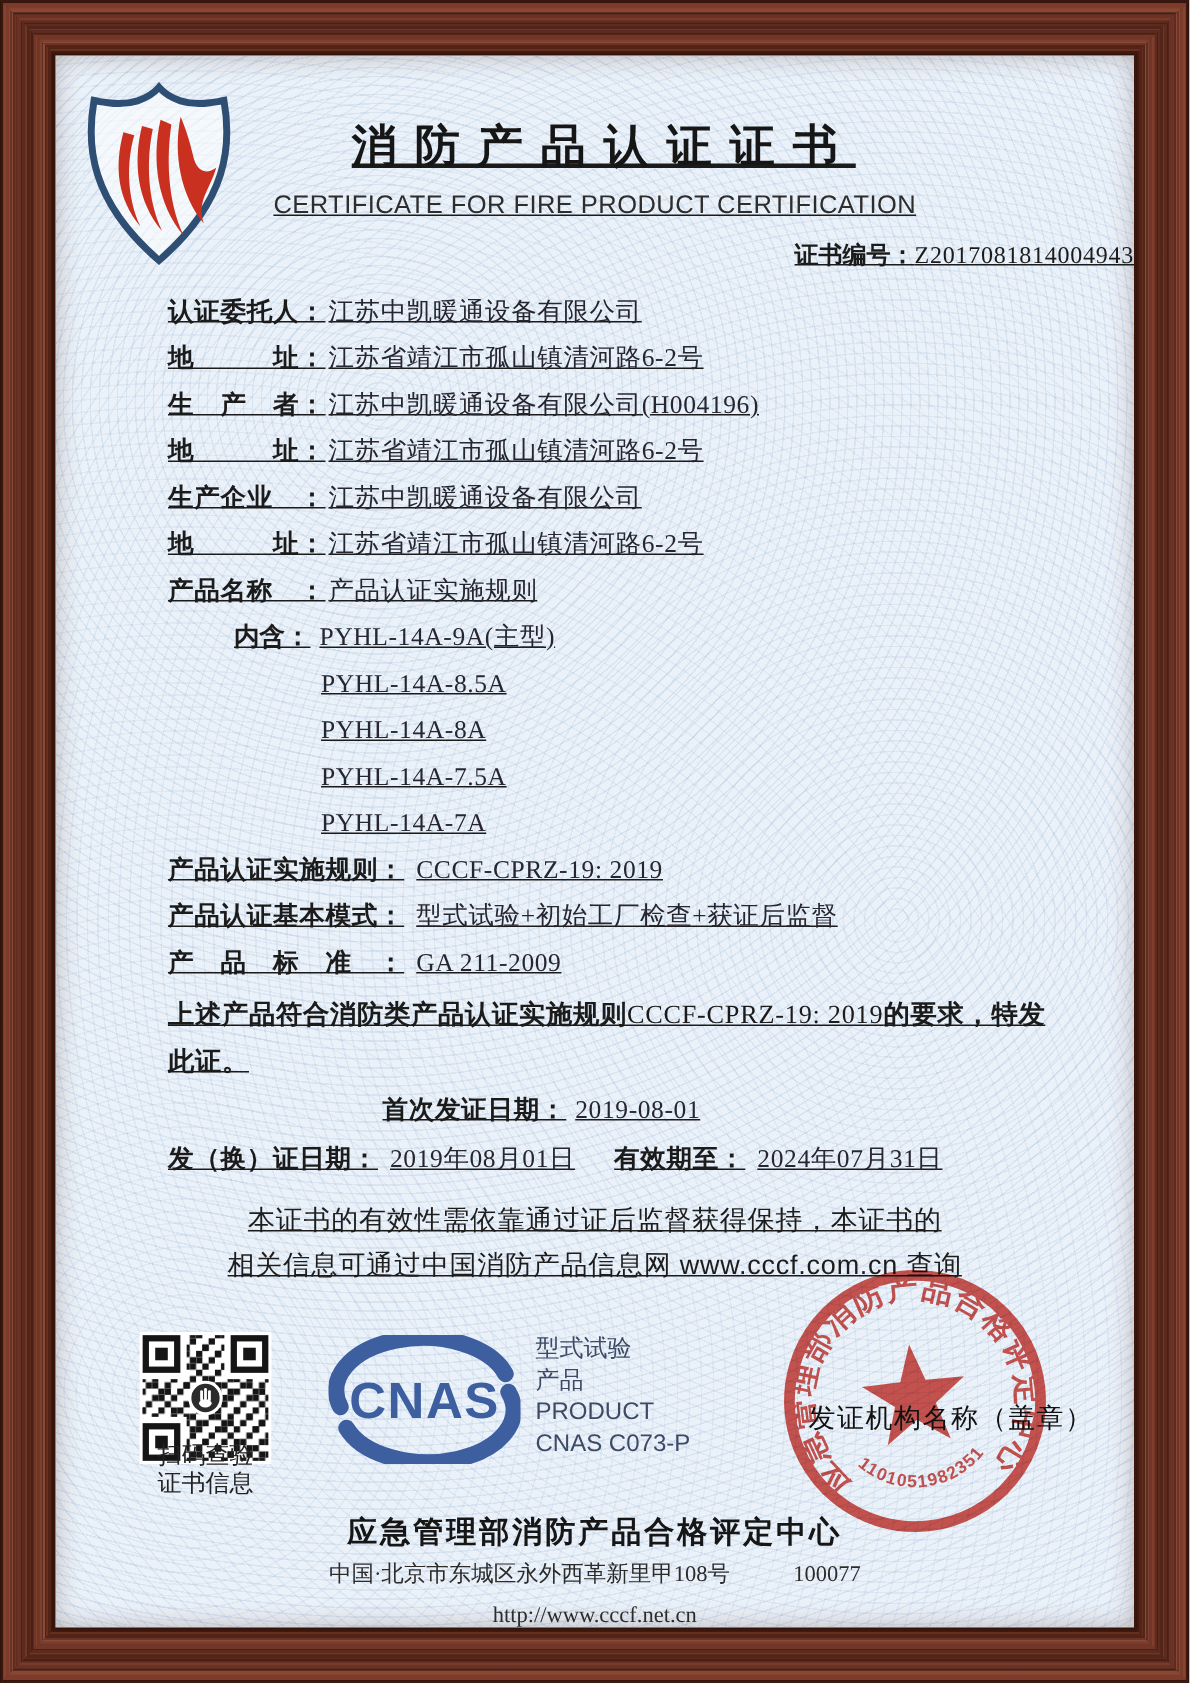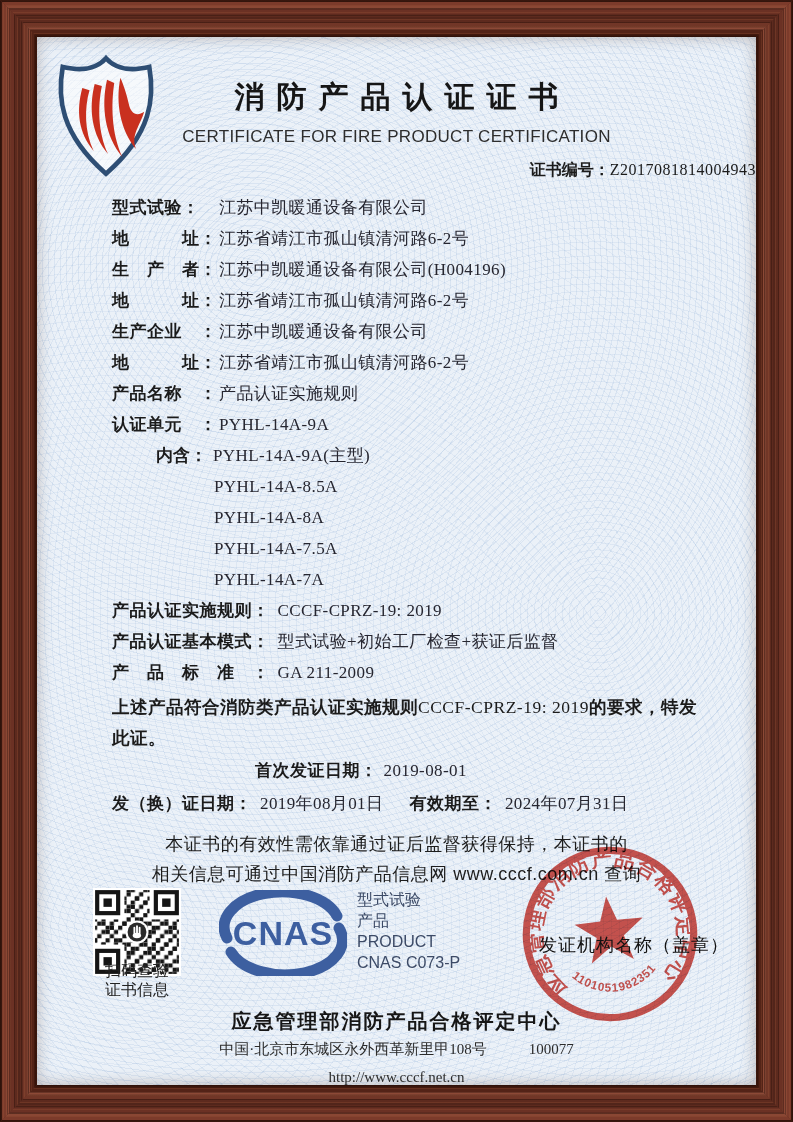"消防产品认证证书" .paper { text-decoration: none -> underline }
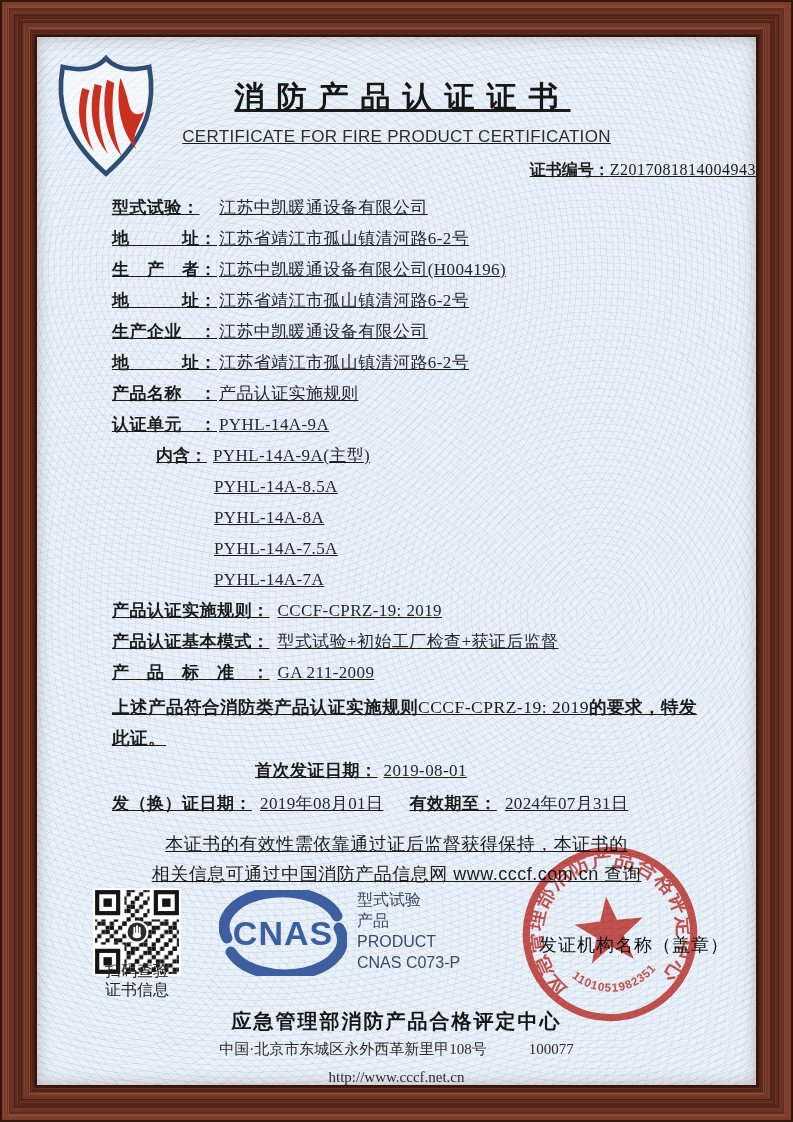"型式试验：" span.flabel { text: 型式试验 -> 认证委托人 }
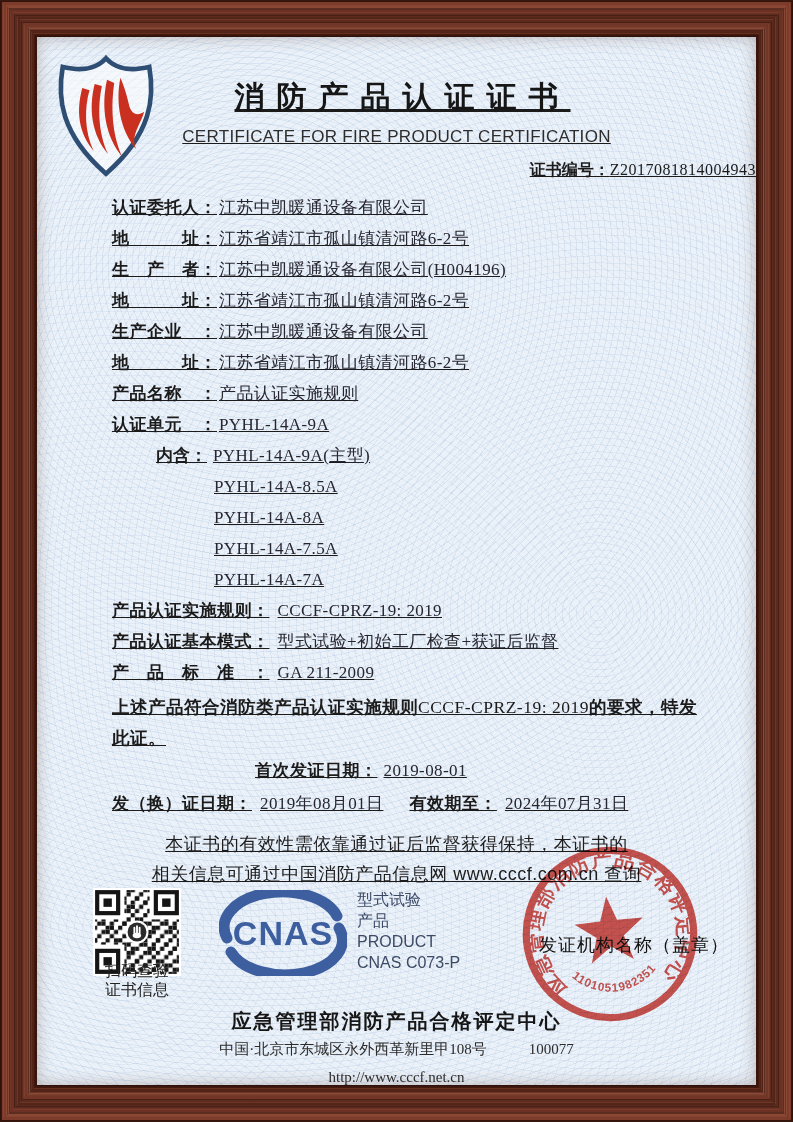"认证单元 ：" div.frow { html: <div> <span>认证单元 ：</span> <span>PYHL-14A-9A</span> </div> -> none }
